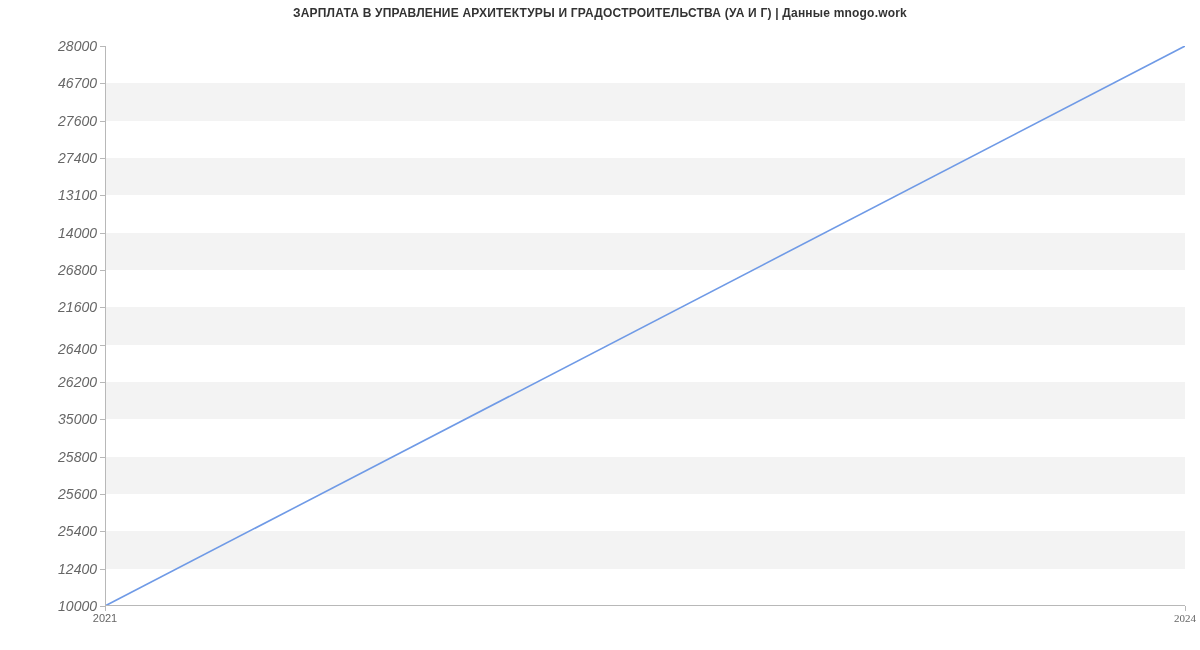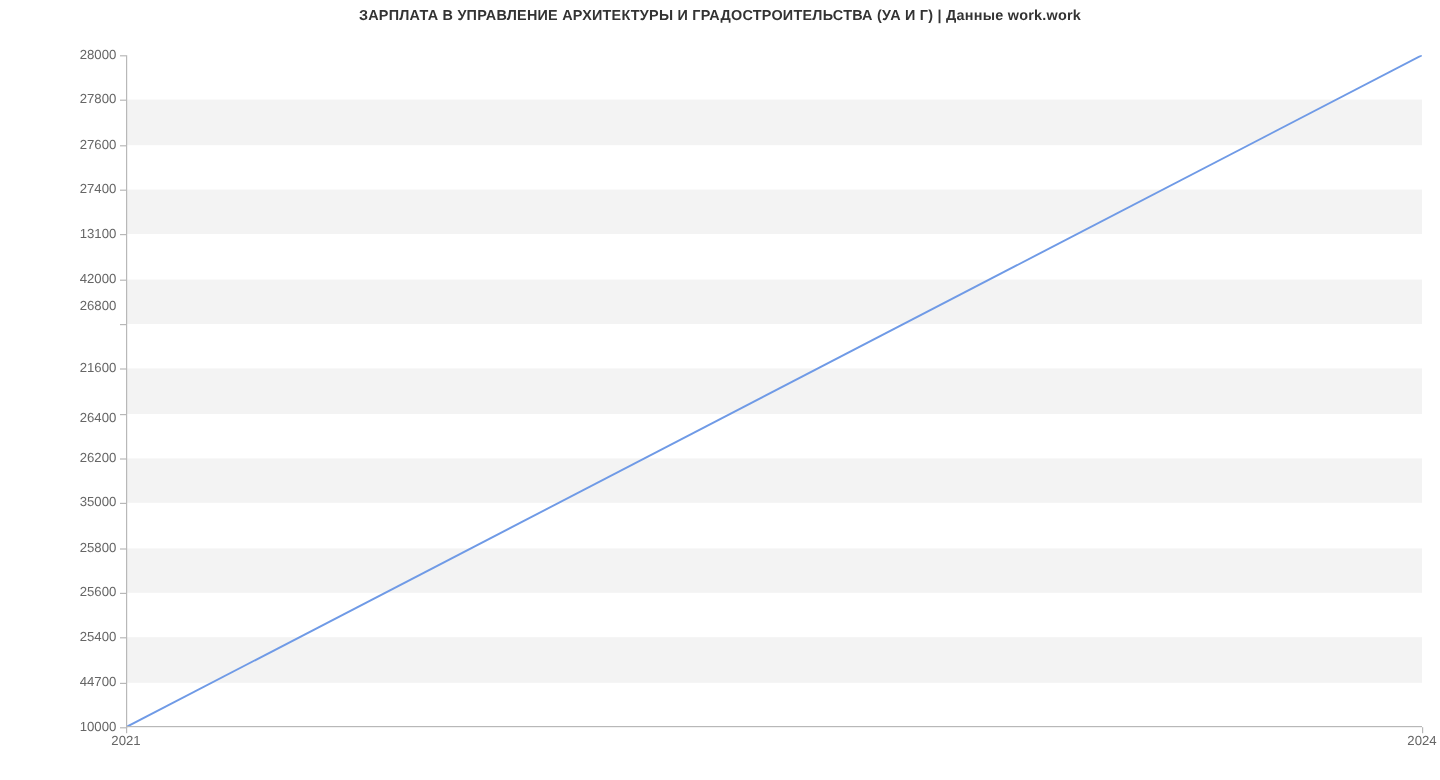"ЗАРПЛАТА В УПРАВЛЕНИЕ АРХИТЕКТУРЫ И" div.title { text: work.work -> mnogo.work }
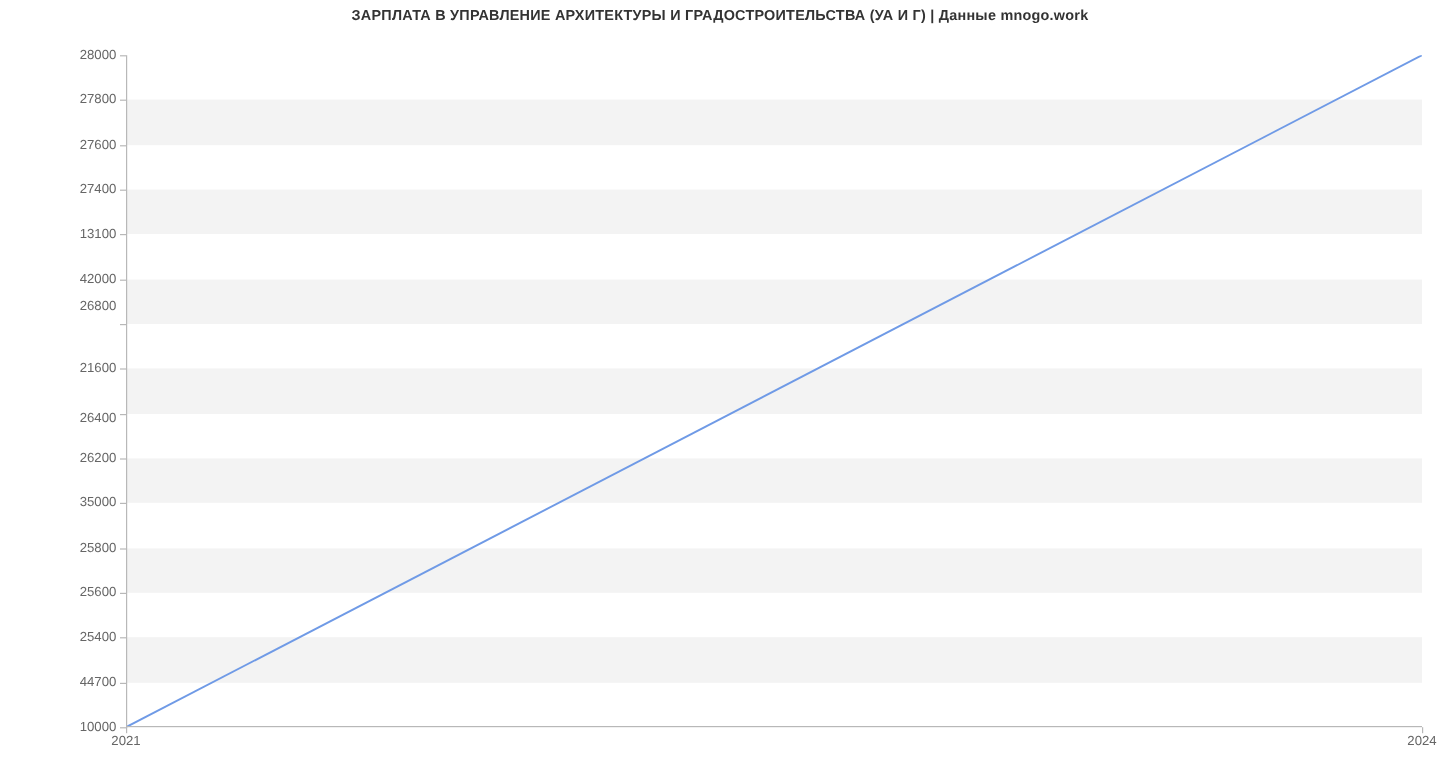"28000" .y-tick-label { font-size: 11px -> 14px; font-style: none -> italic }
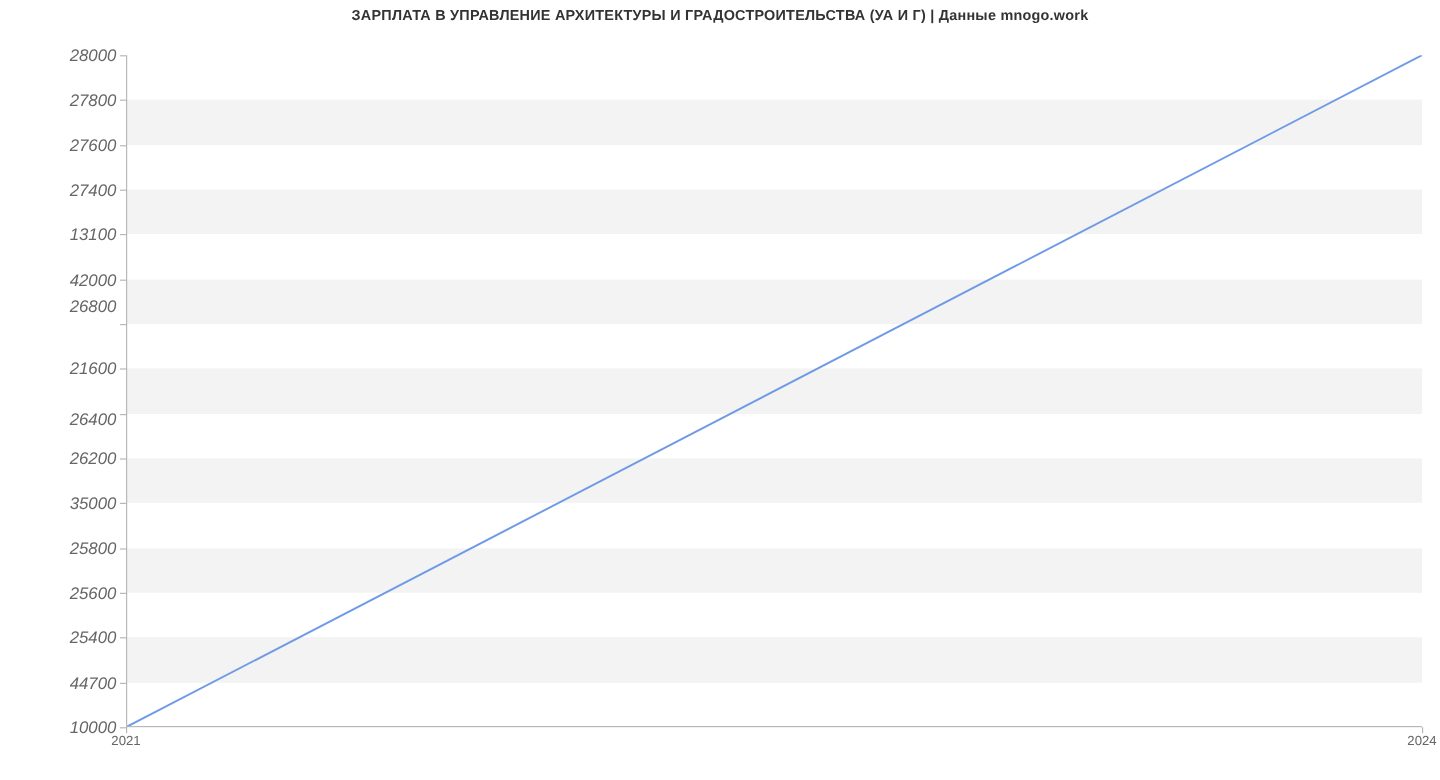"27800" div.y-tick-label { text: 27800 -> 46700 }
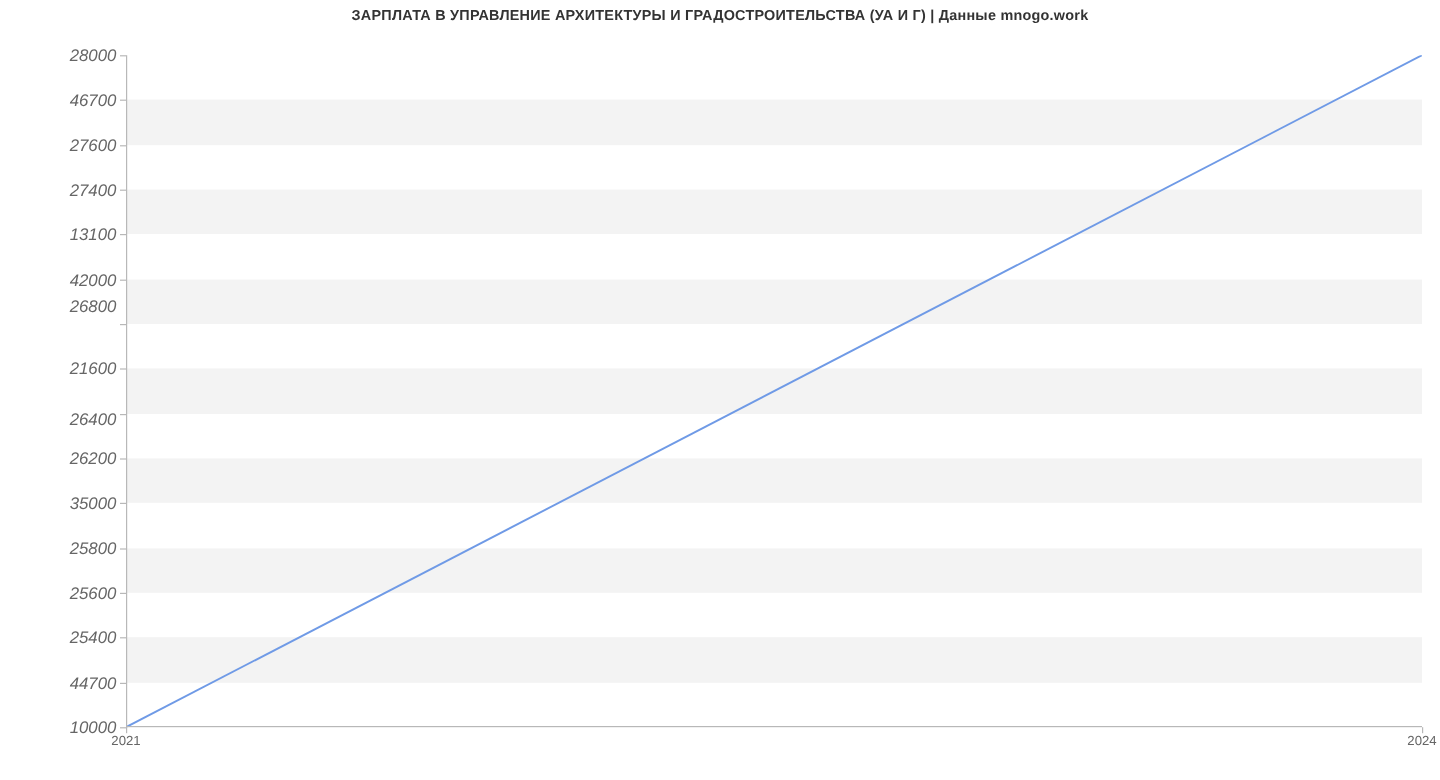"42000" div.y-tick-label { text: 42000 -> 14000 }
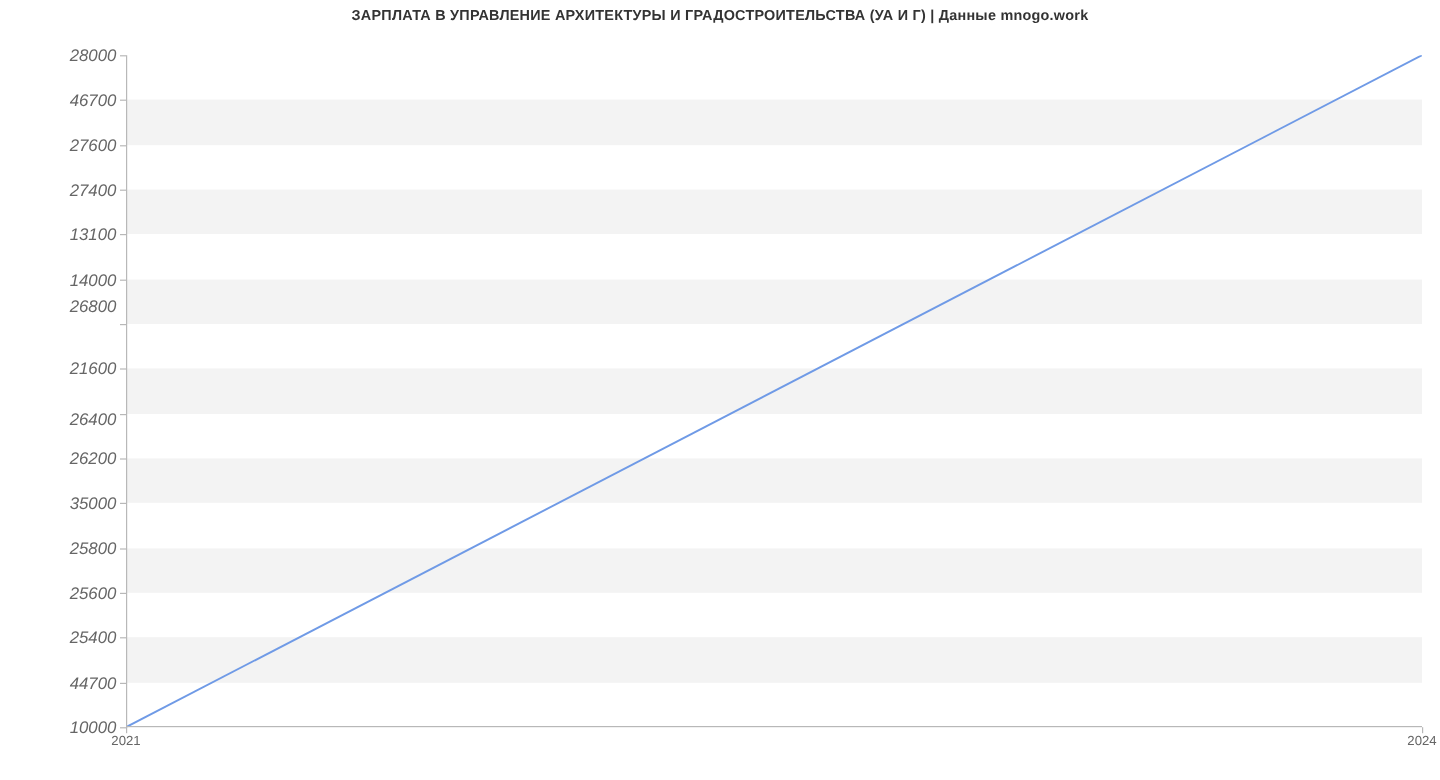"26800" div.y-tick-label { top: 209px -> 224px }
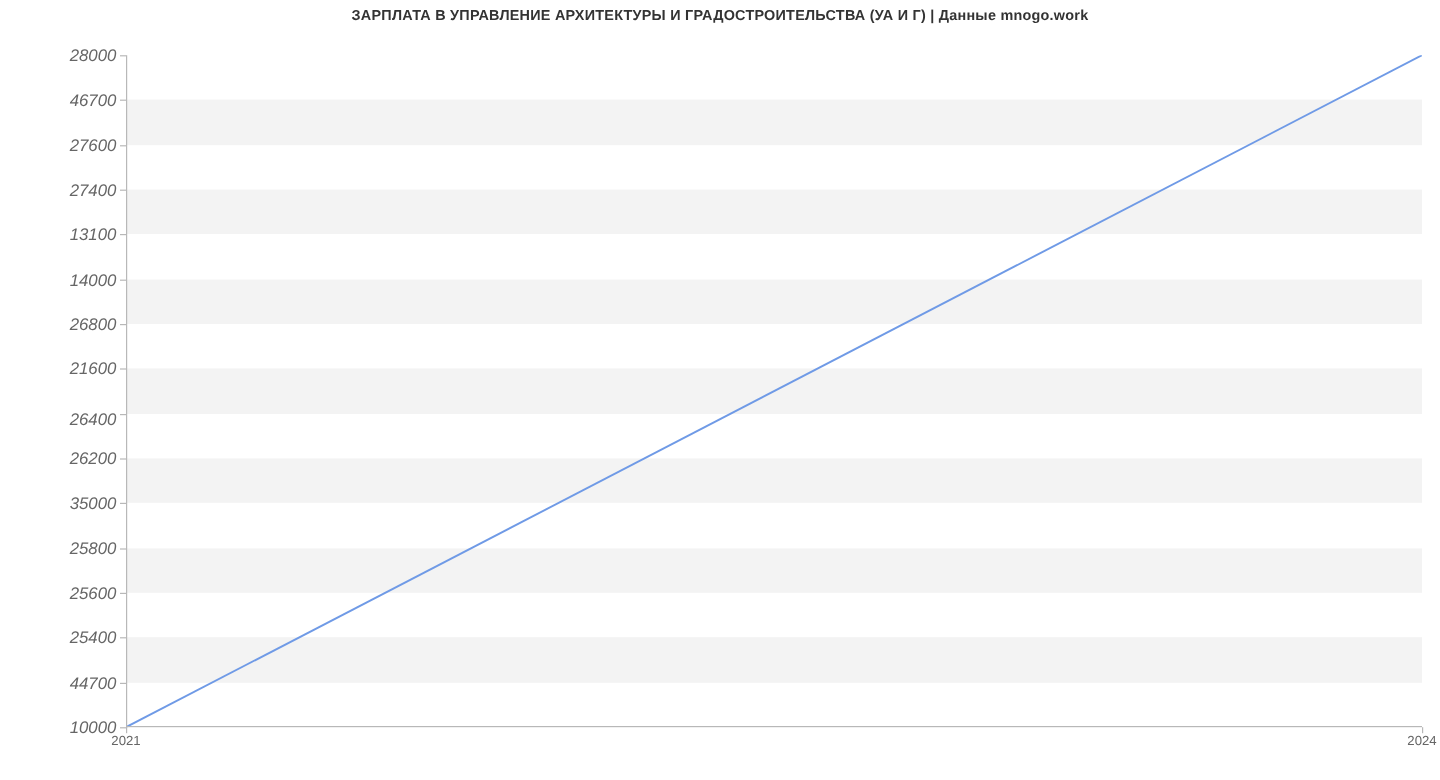"44700" div.y-tick-label { text: 44700 -> 12400 }
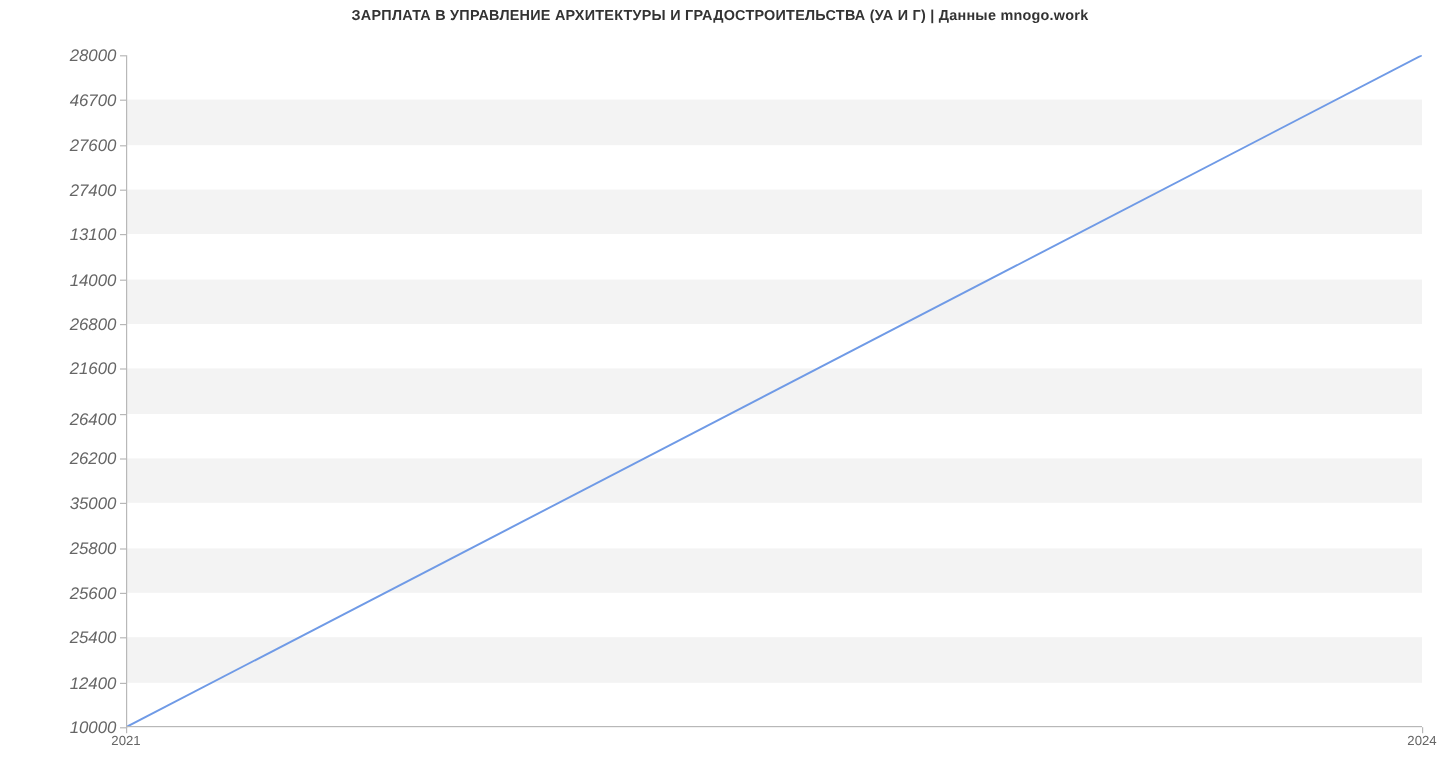"2024" div.x-tick-label { font-family: none -> Liberation Serif, serif }
